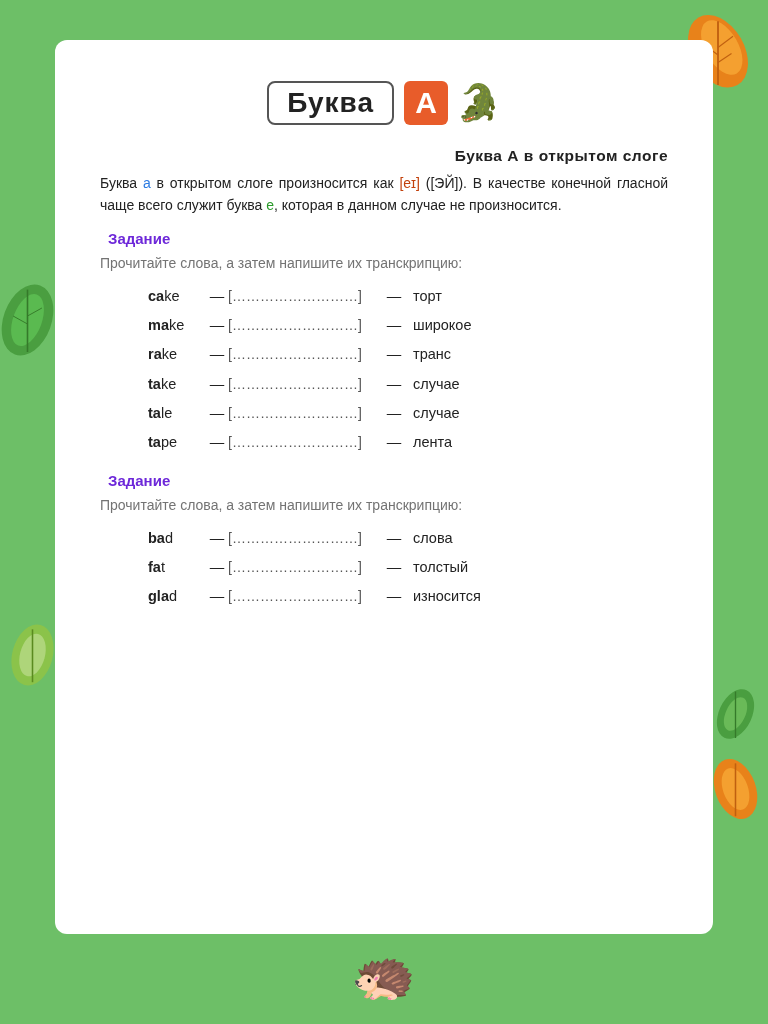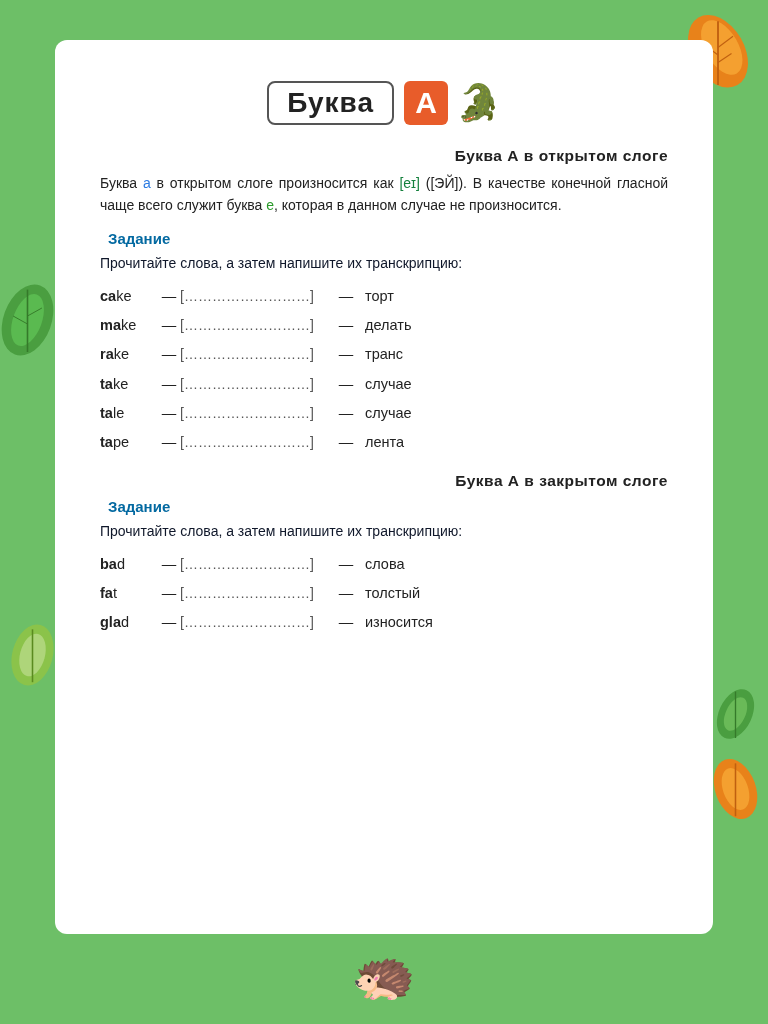"[eɪ]" .phonetic-blue { color: #15803d -> #c2410c }
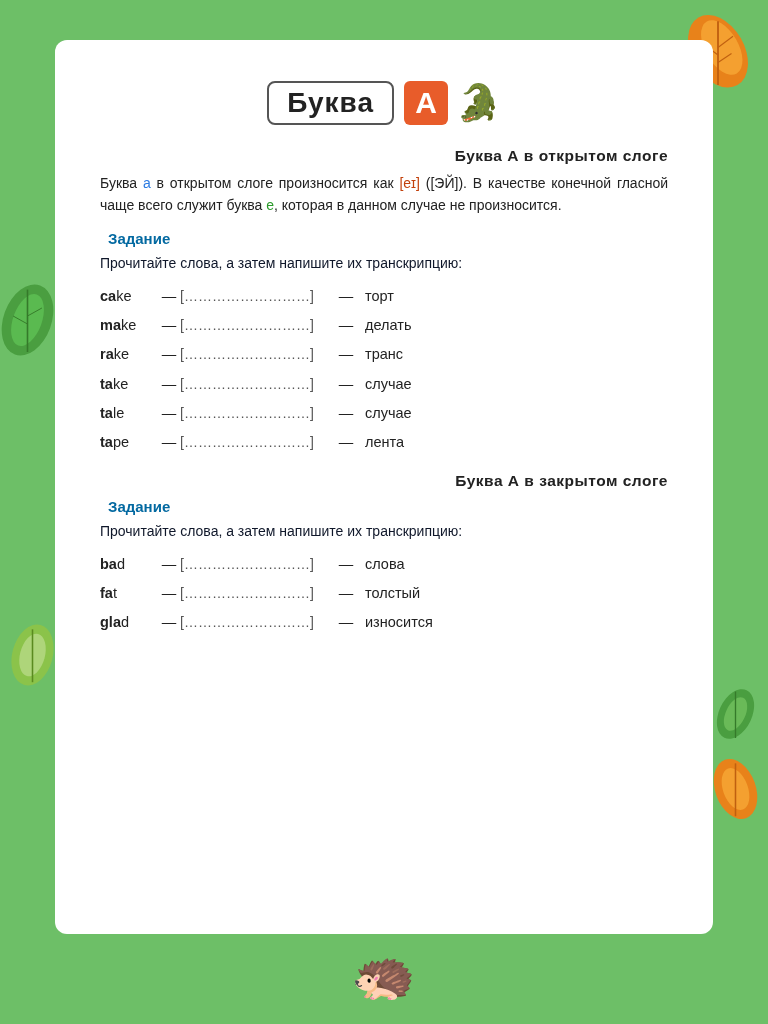"Задание" .task-title { color: #0369a1 -> #6d28d9 }
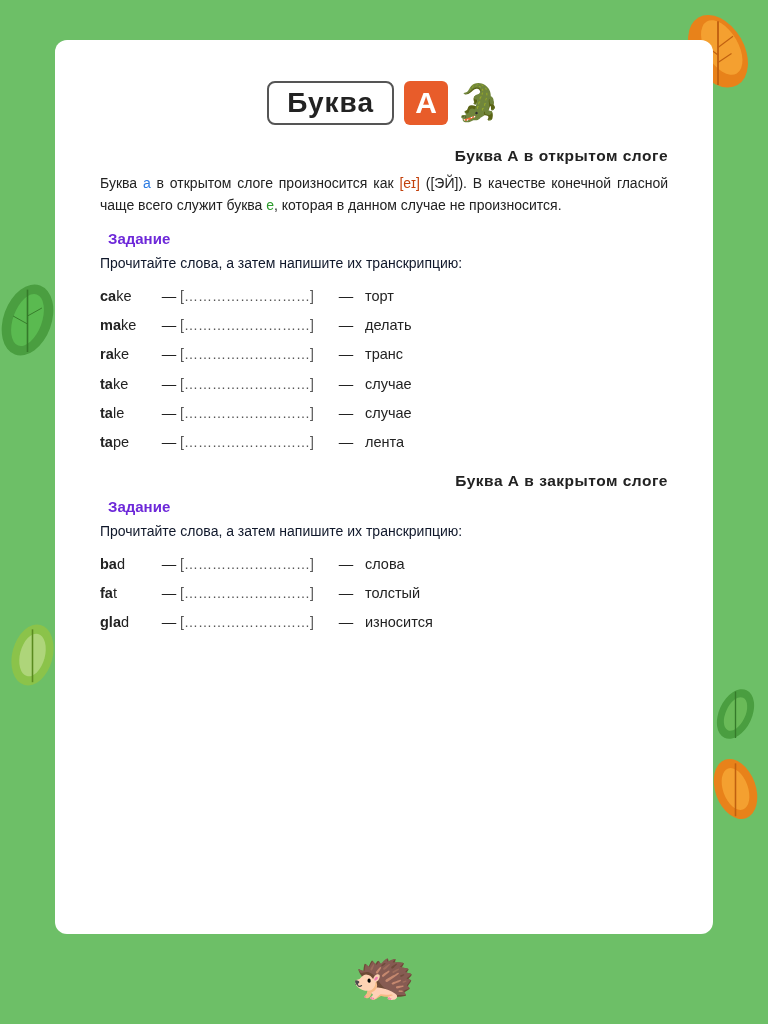"Прочитайте слова, а затем напишите" .task-text { color: #0f172a -> #737373 }
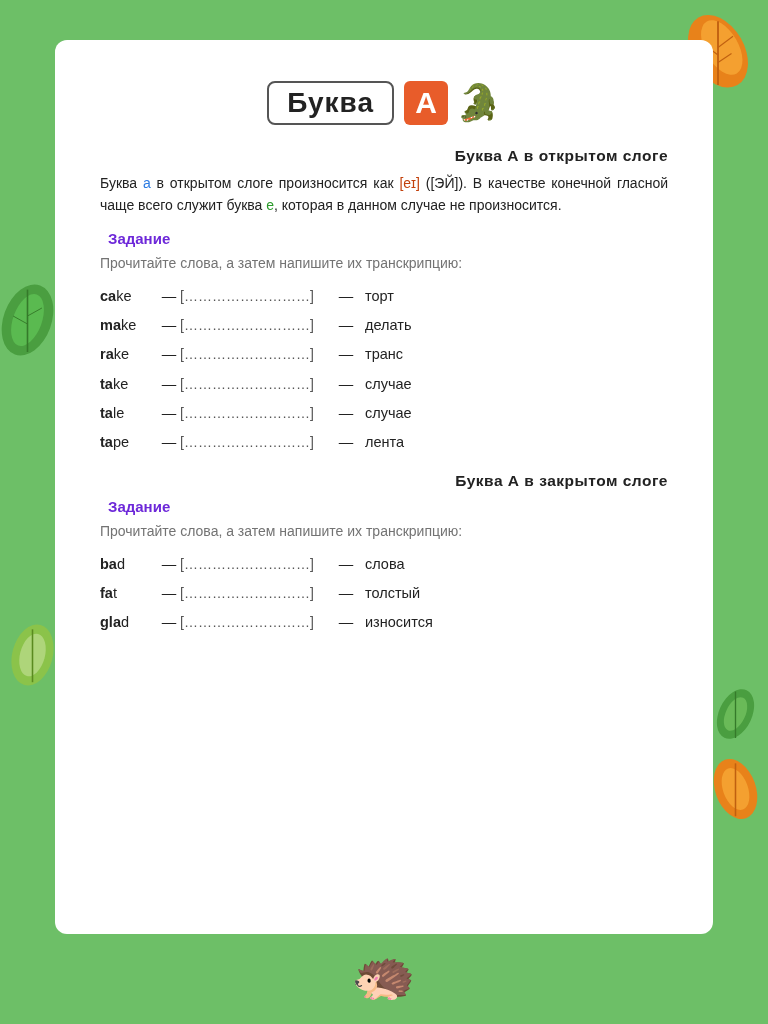"cake" .word-table { margin-left: none -> 48px }
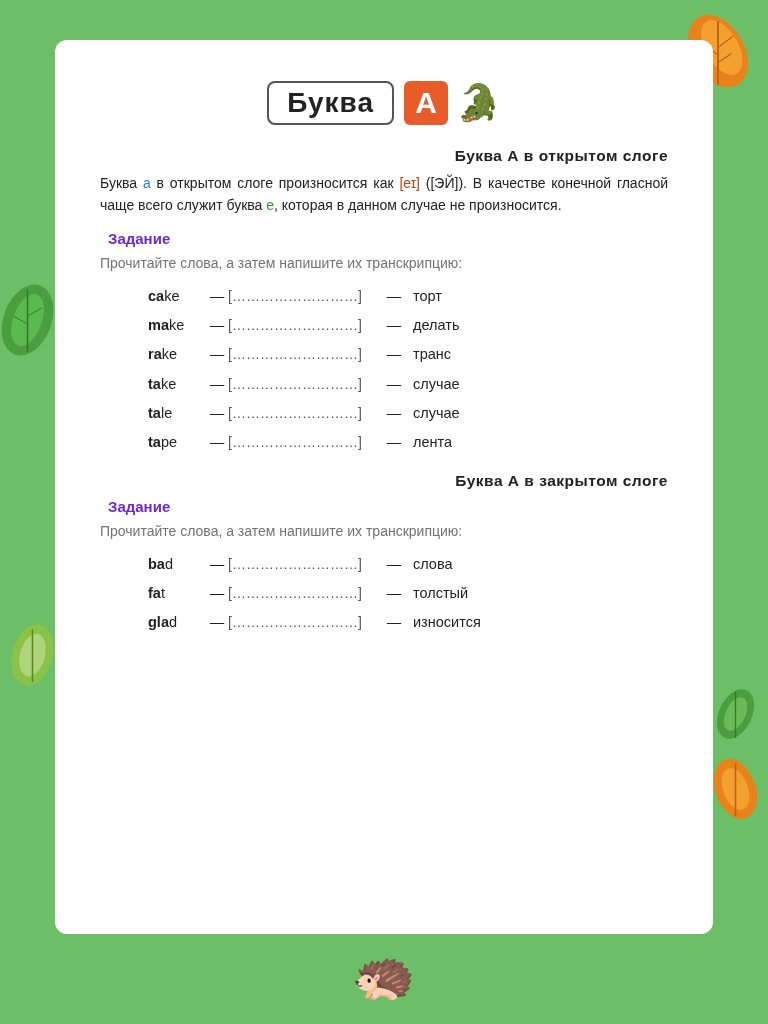"делать" span.meaning-col { text: делать -> широкое }
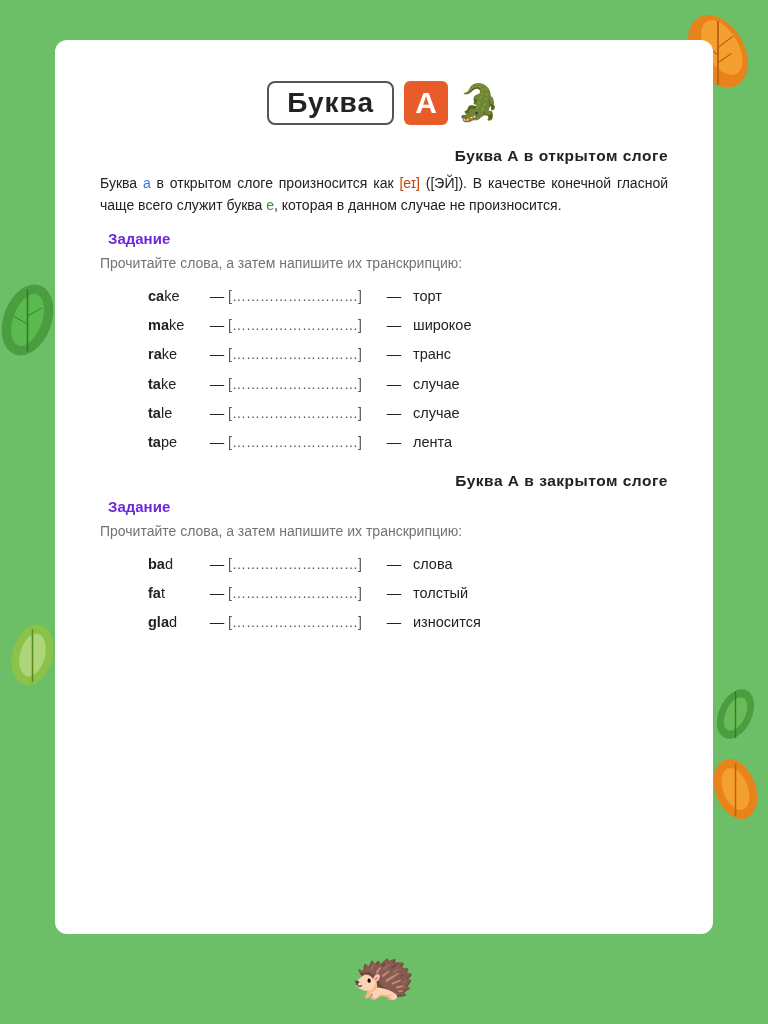"Буква А в закрытом слоге" div.section-title { html: <div>Буква А в закрытом слоге</div> -> none }
